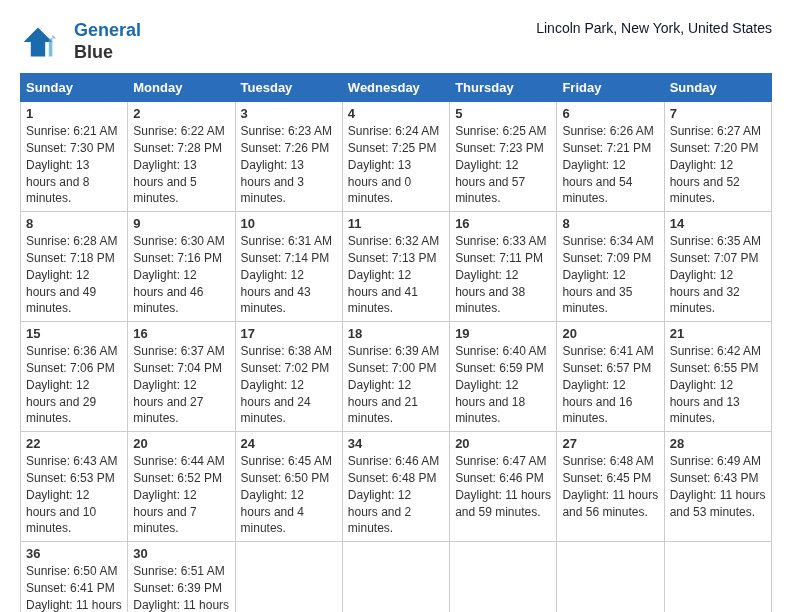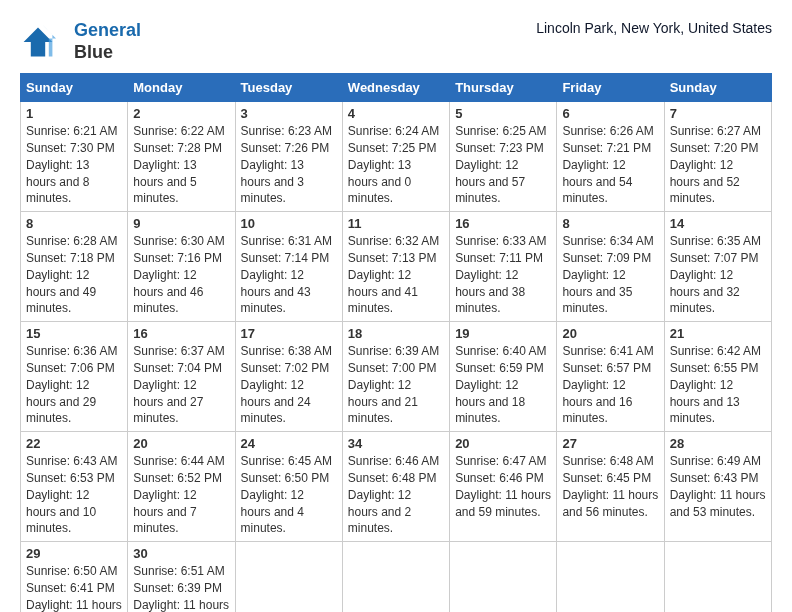"29" span.day-num { text: 29 -> 36 }
